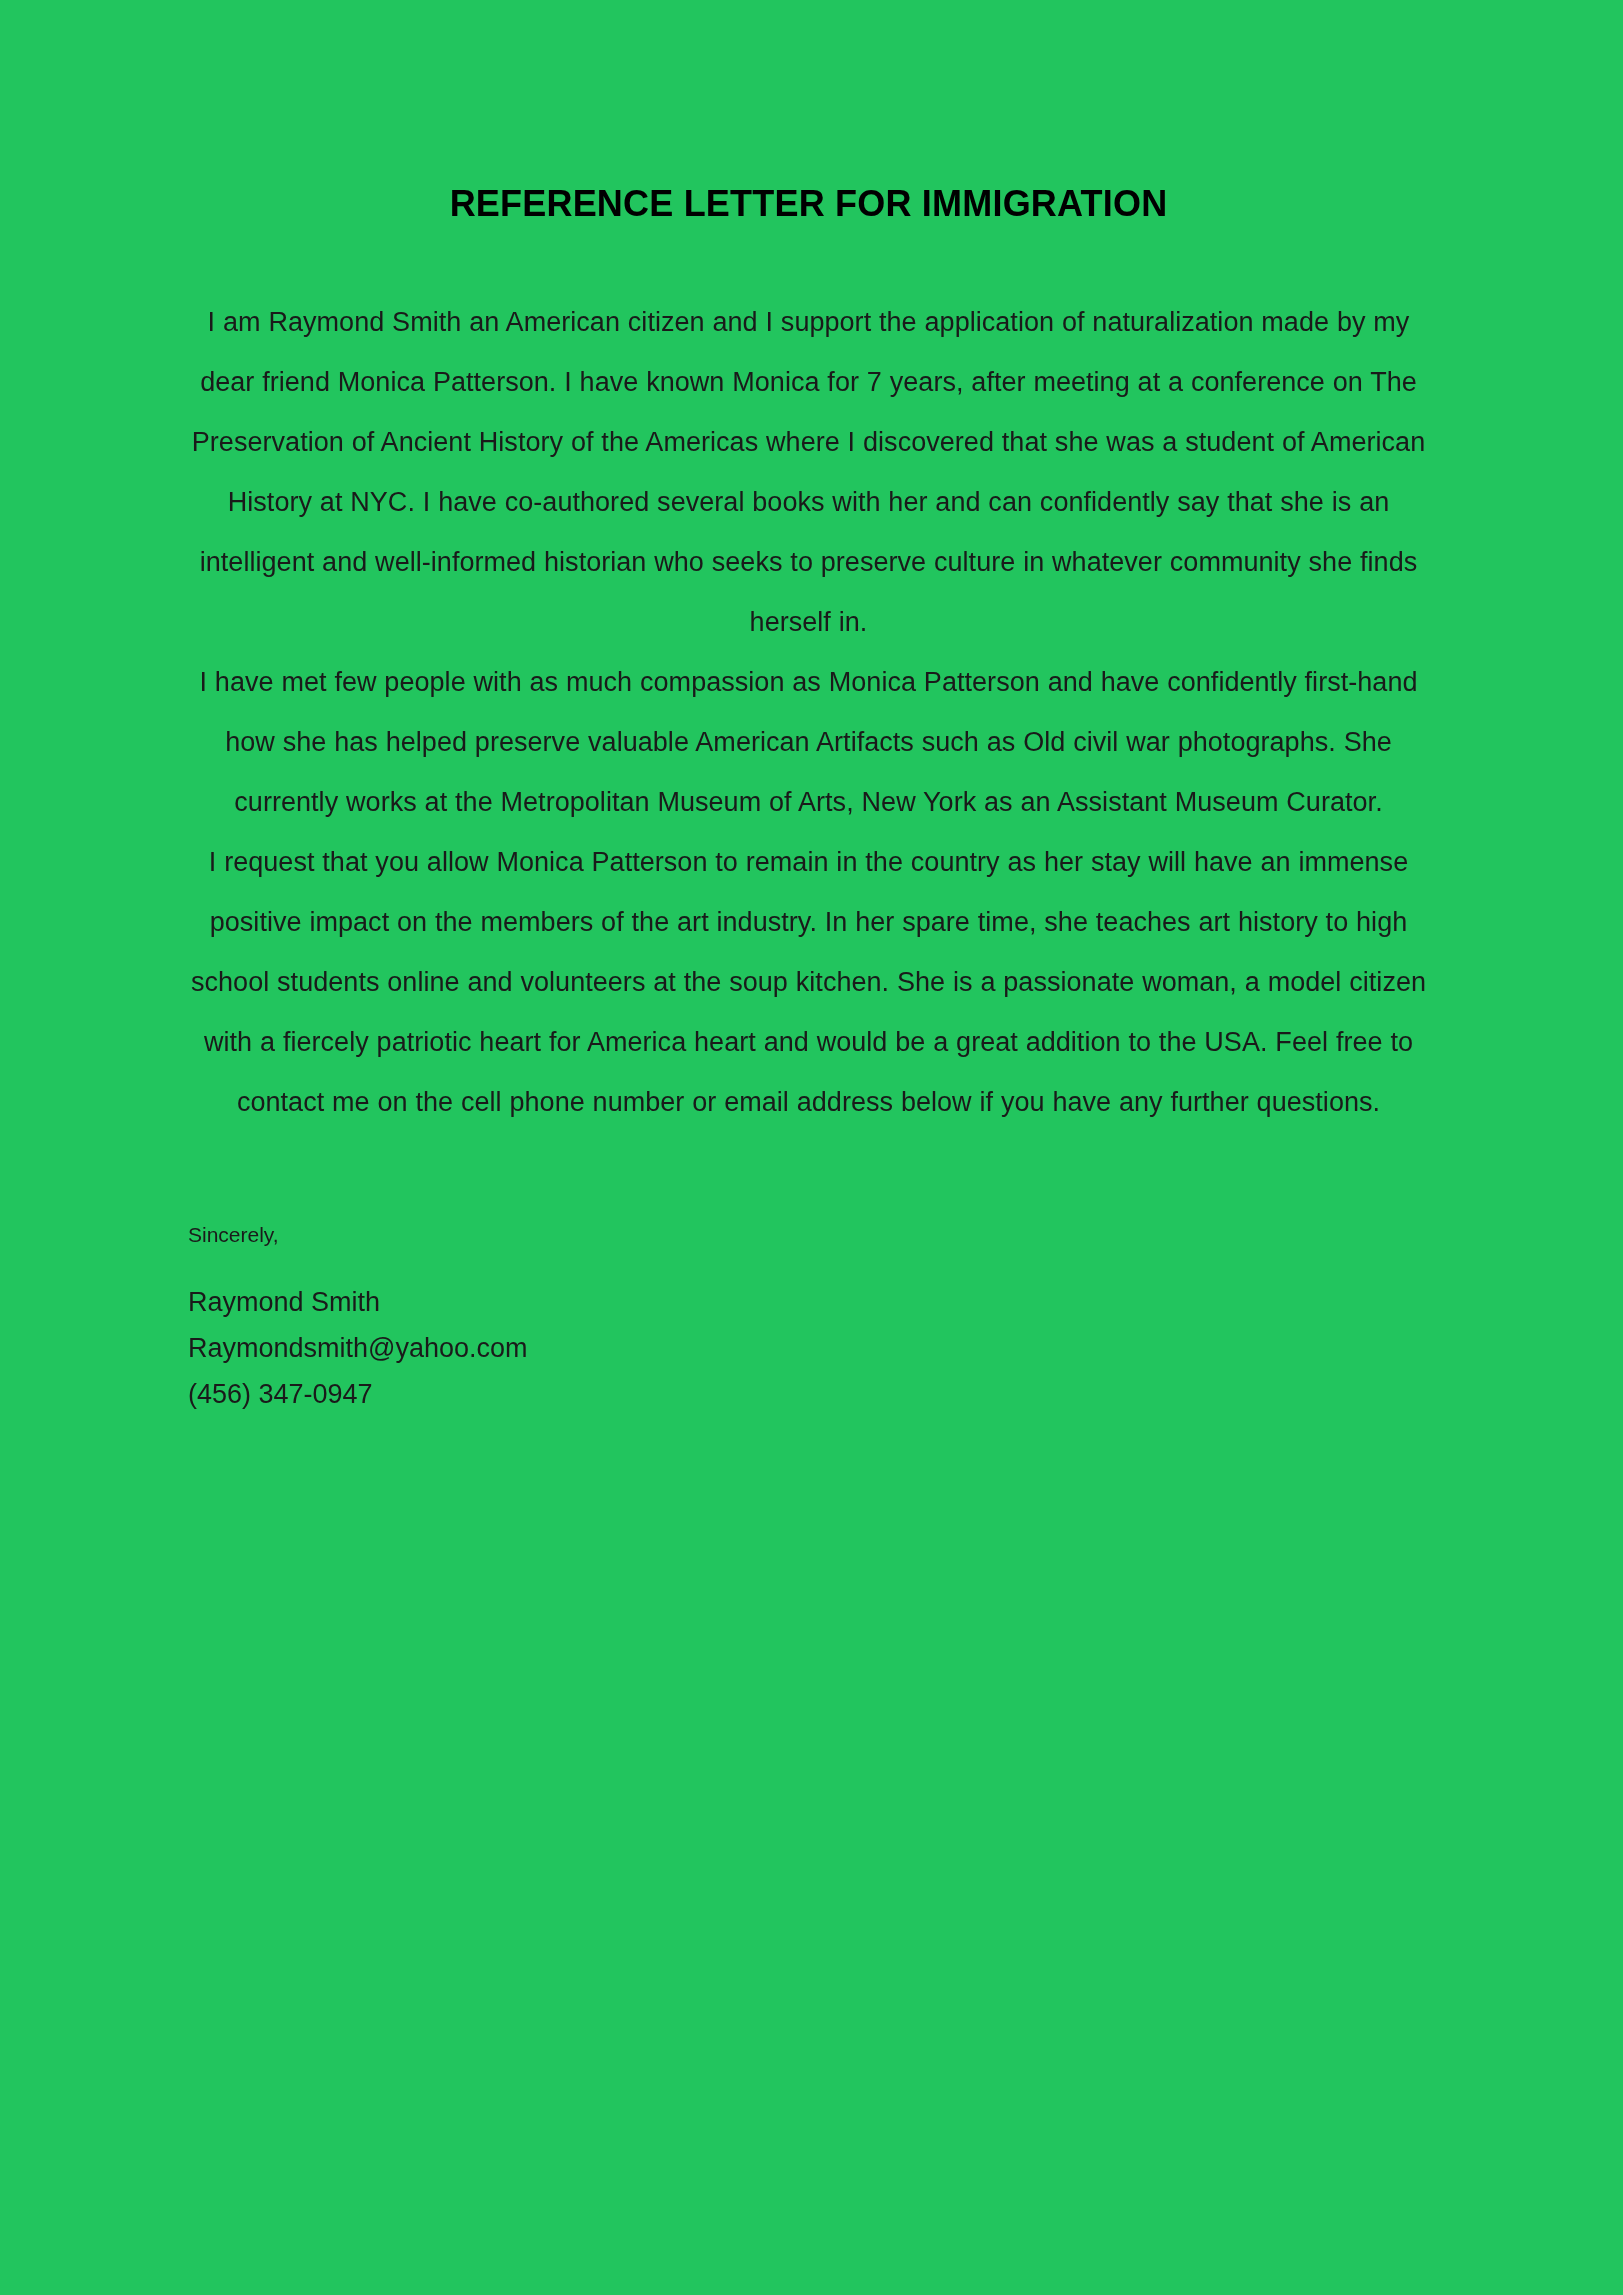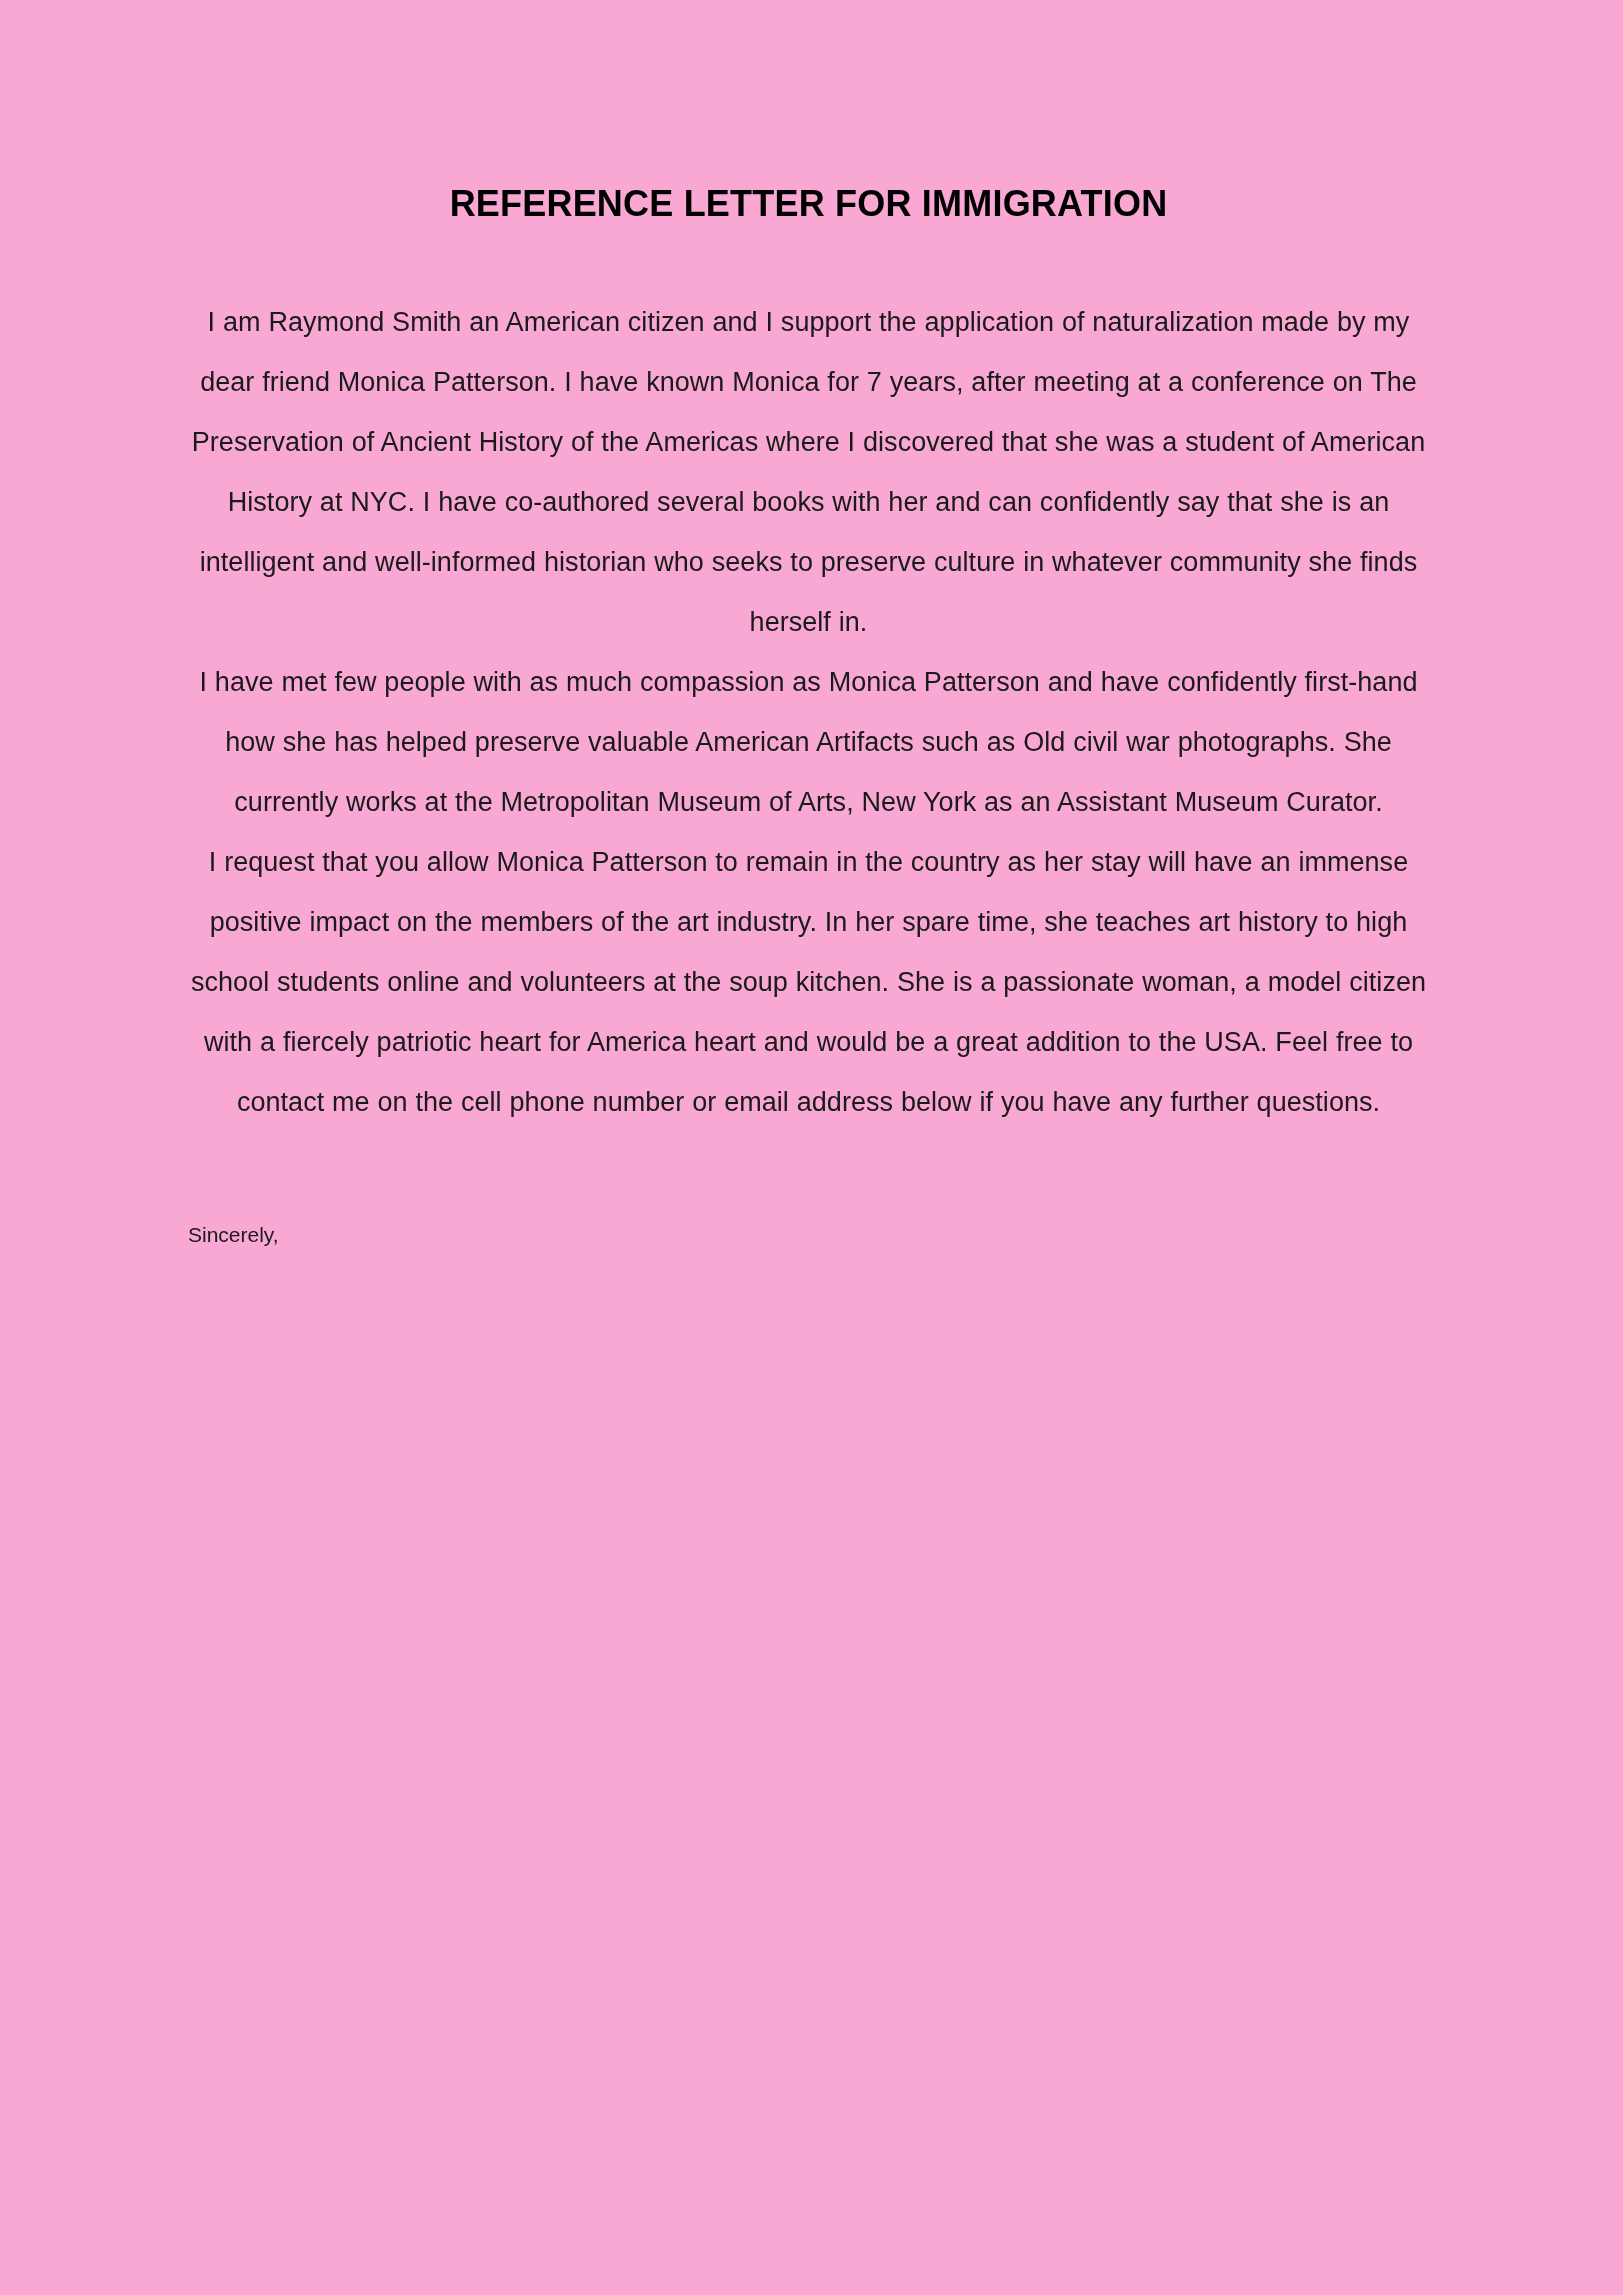"REFERENCE LETTER FOR IMMIGRATION" .page { background: #f9a8d4 -> #22c55e }
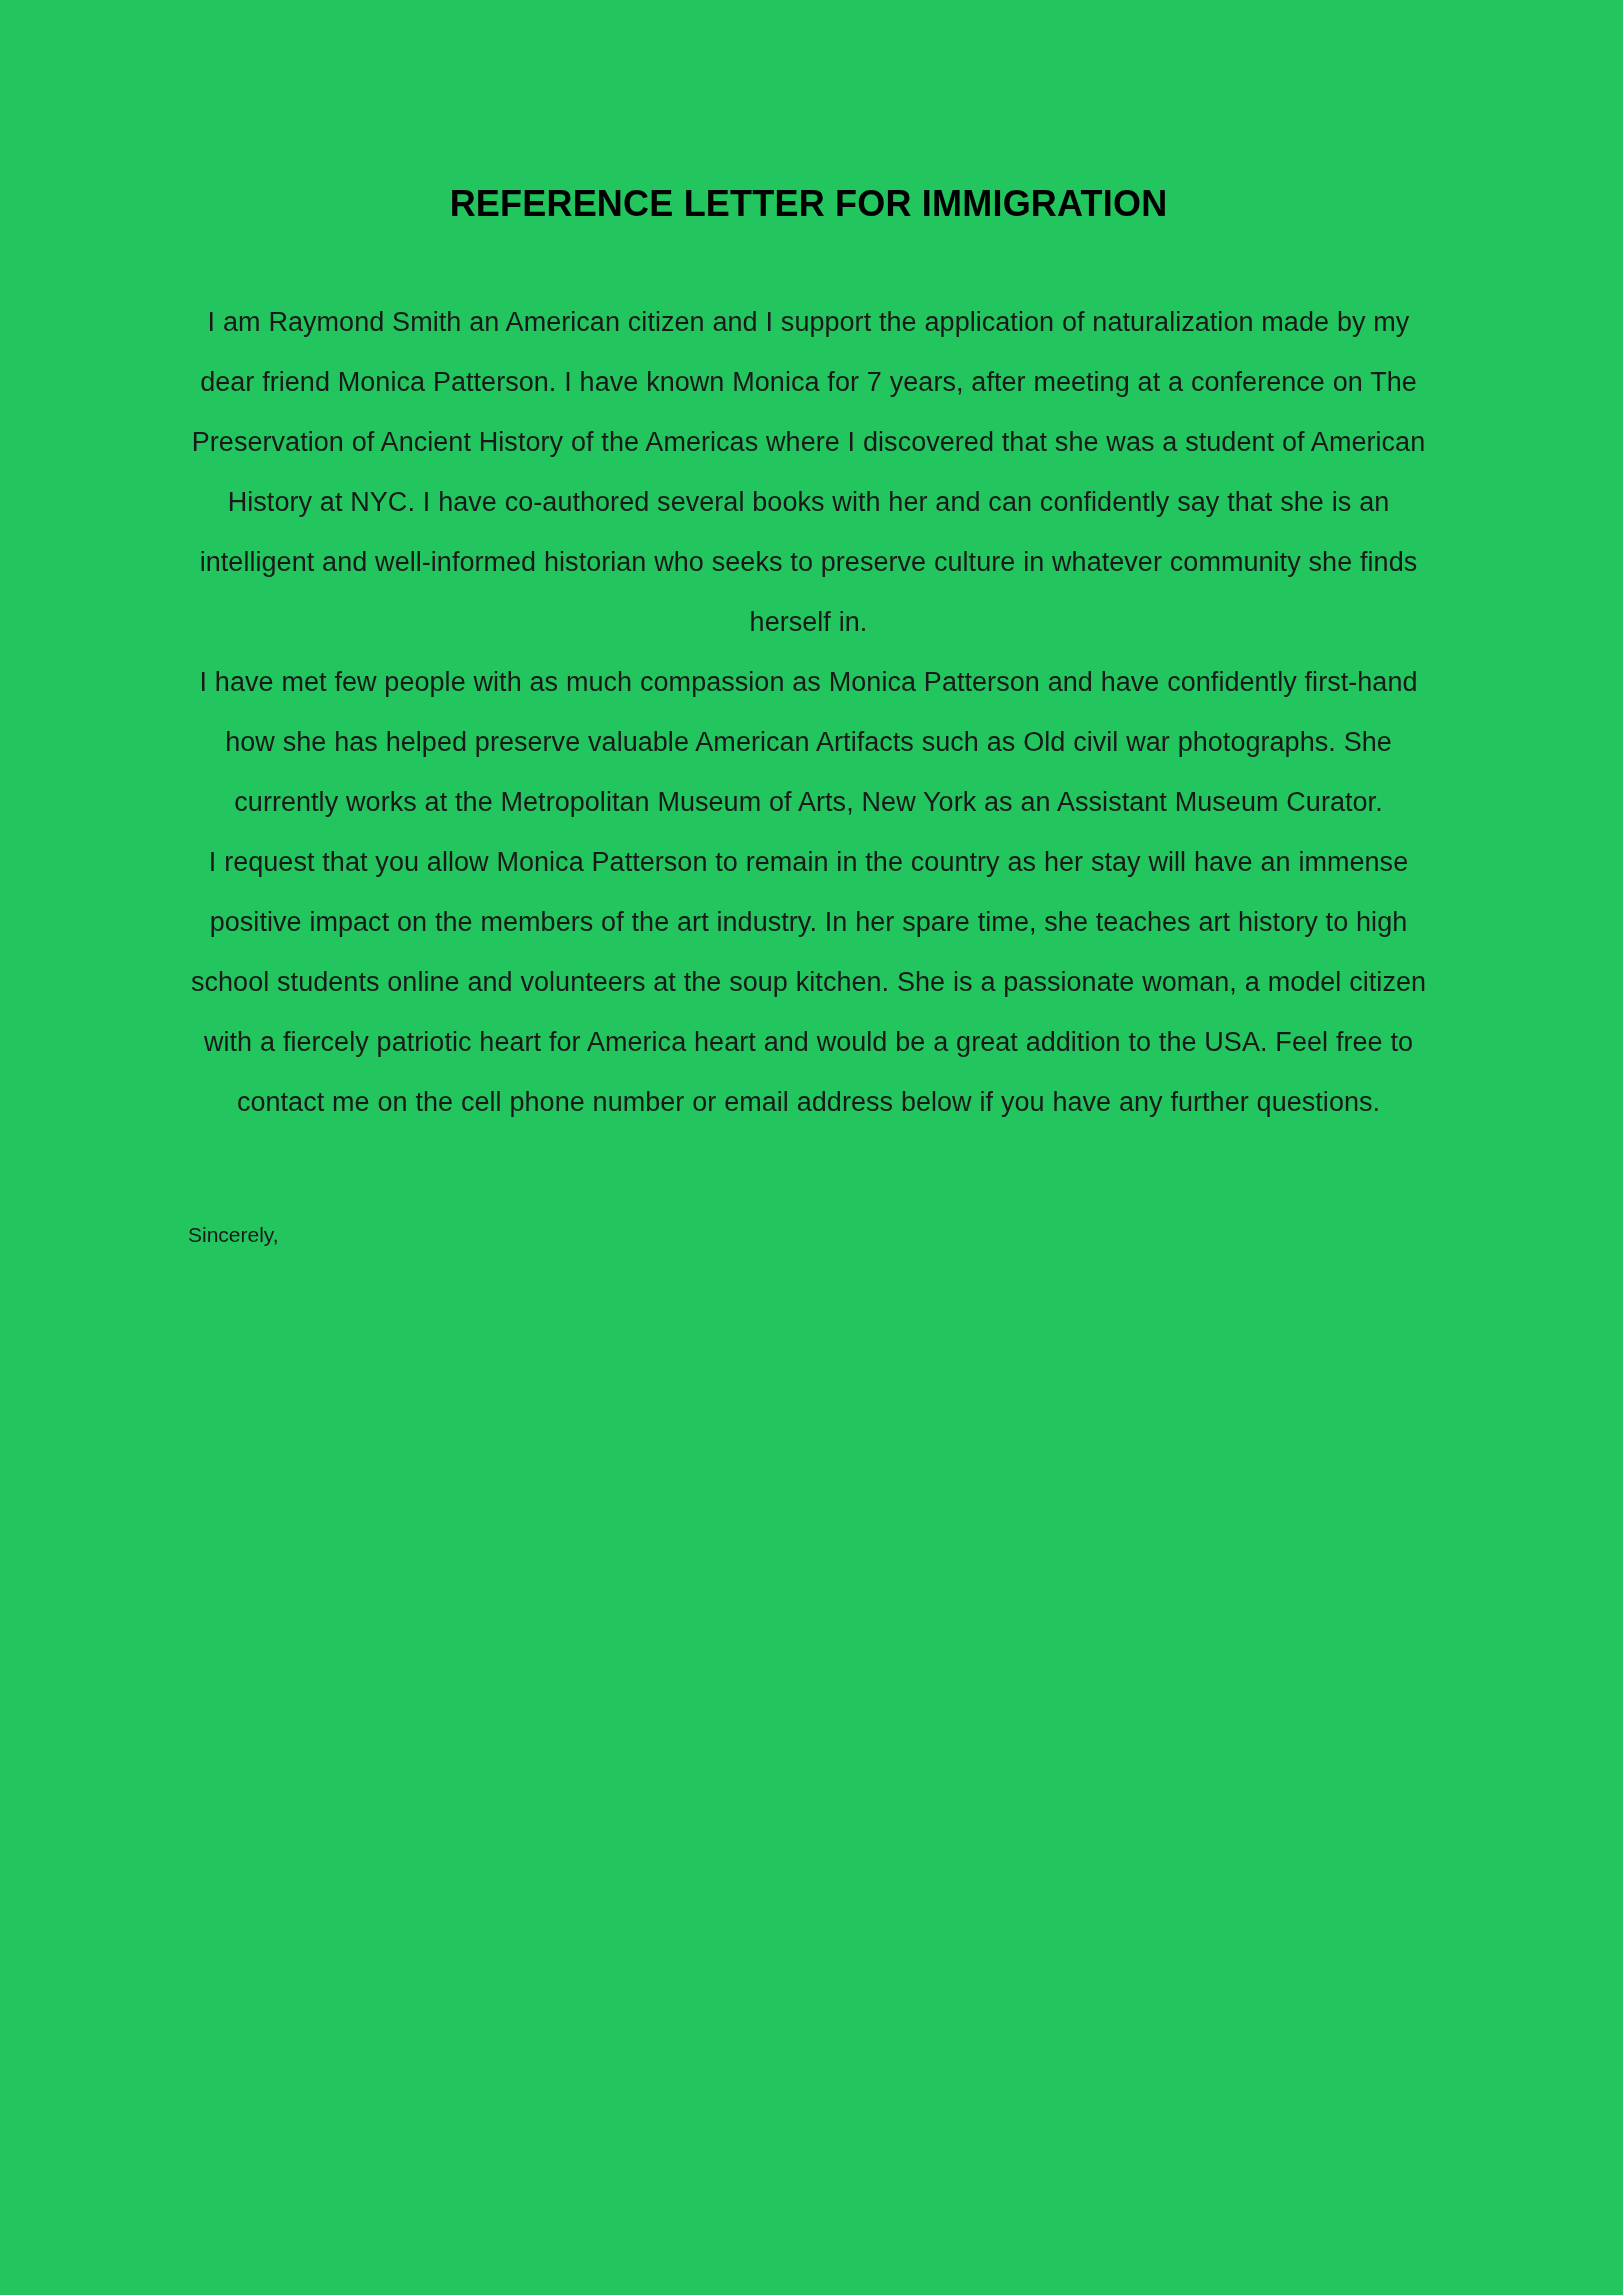"Raymond Smith" div.signature-block { html: none -> <div> <p>Raymond Smith</p> <p>Raymondsmith@yahoo.com</p> <p>(456) 347-0947</p> </div> }
